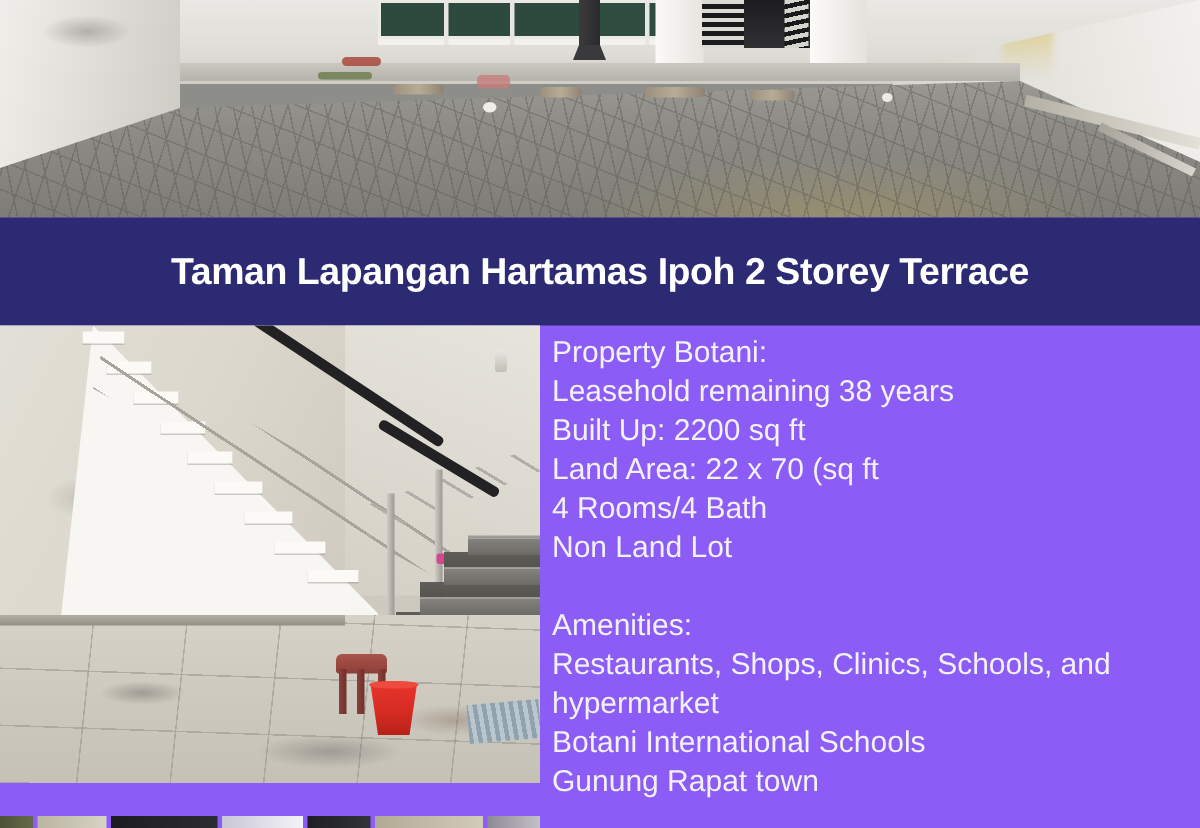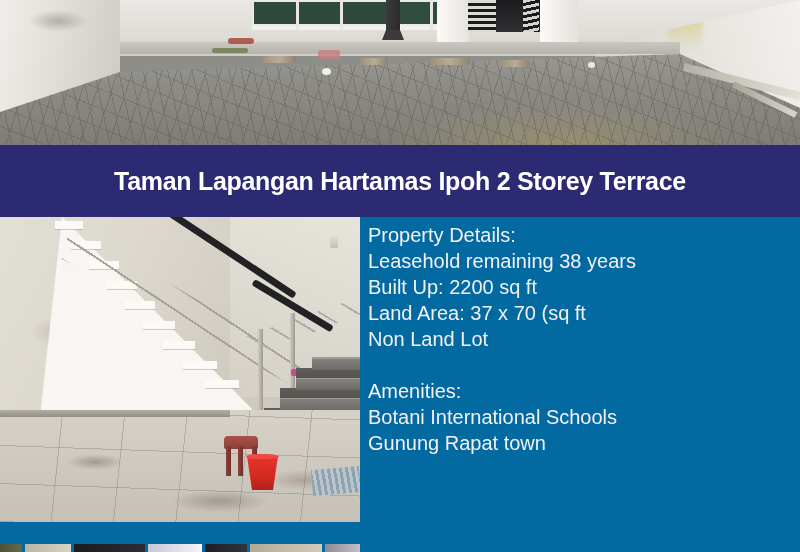"Taman Lapangan Hartamas Ipoh 2" .card { background: #0369a1 -> #8b5cf6 }
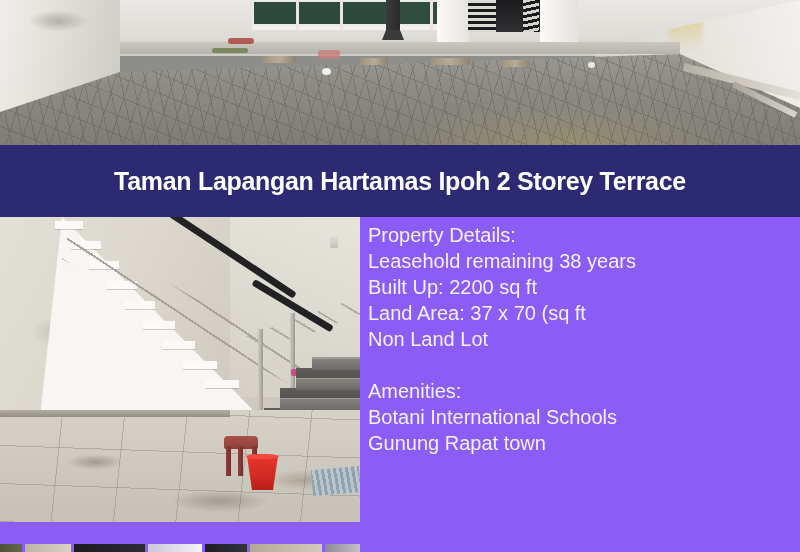"Property Details:" div.line { text: Details -> Botani }
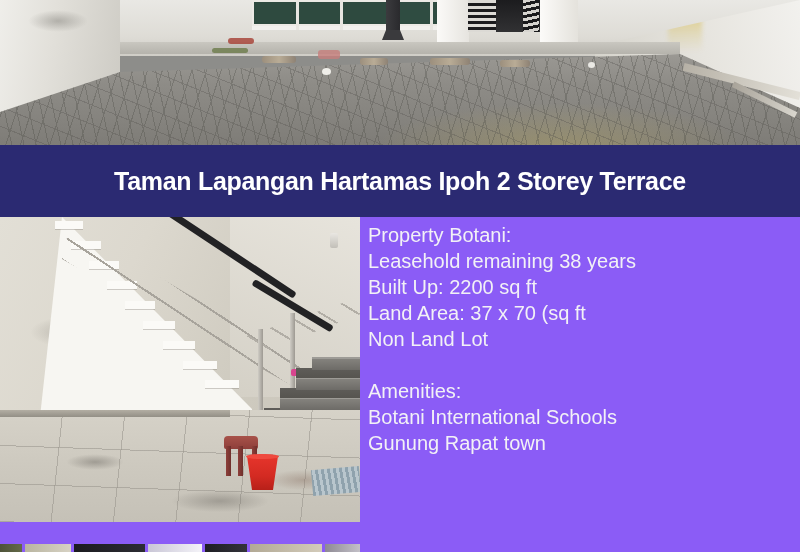"Land Area: 37 x 70" div.line { text: 37 -> 22 }
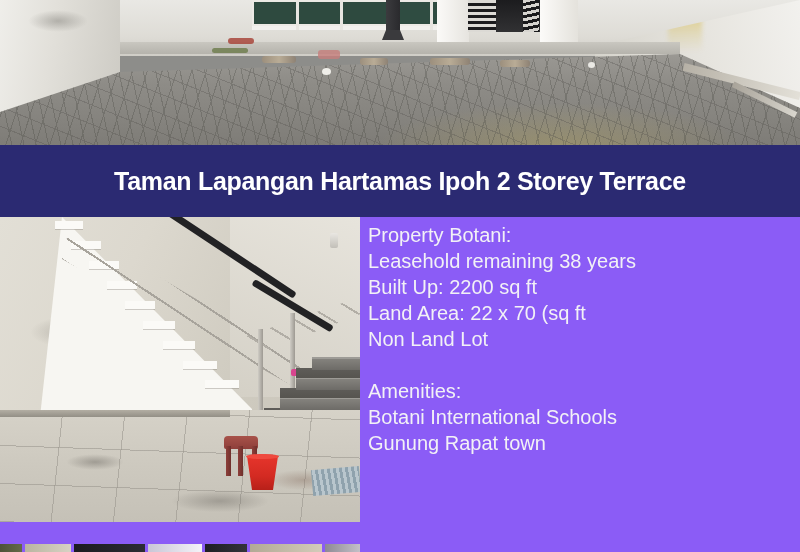"4 Rooms/4 Bath" div.line { html: none -> <div>4 Rooms/4 Bath</div> }
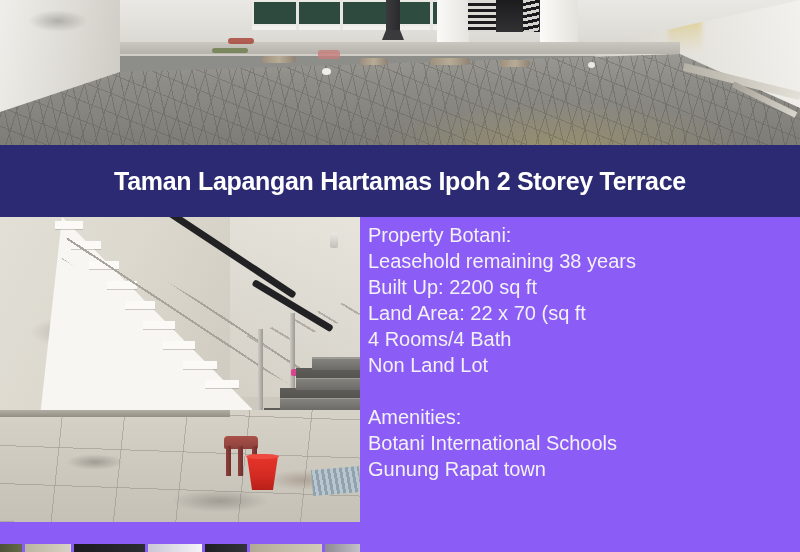"Restaurants, Shops, Clinics, Schools," div.line { html: none -> <div>Restaurants, Shops, Clinics, Schools, and hypermarket</div> }
